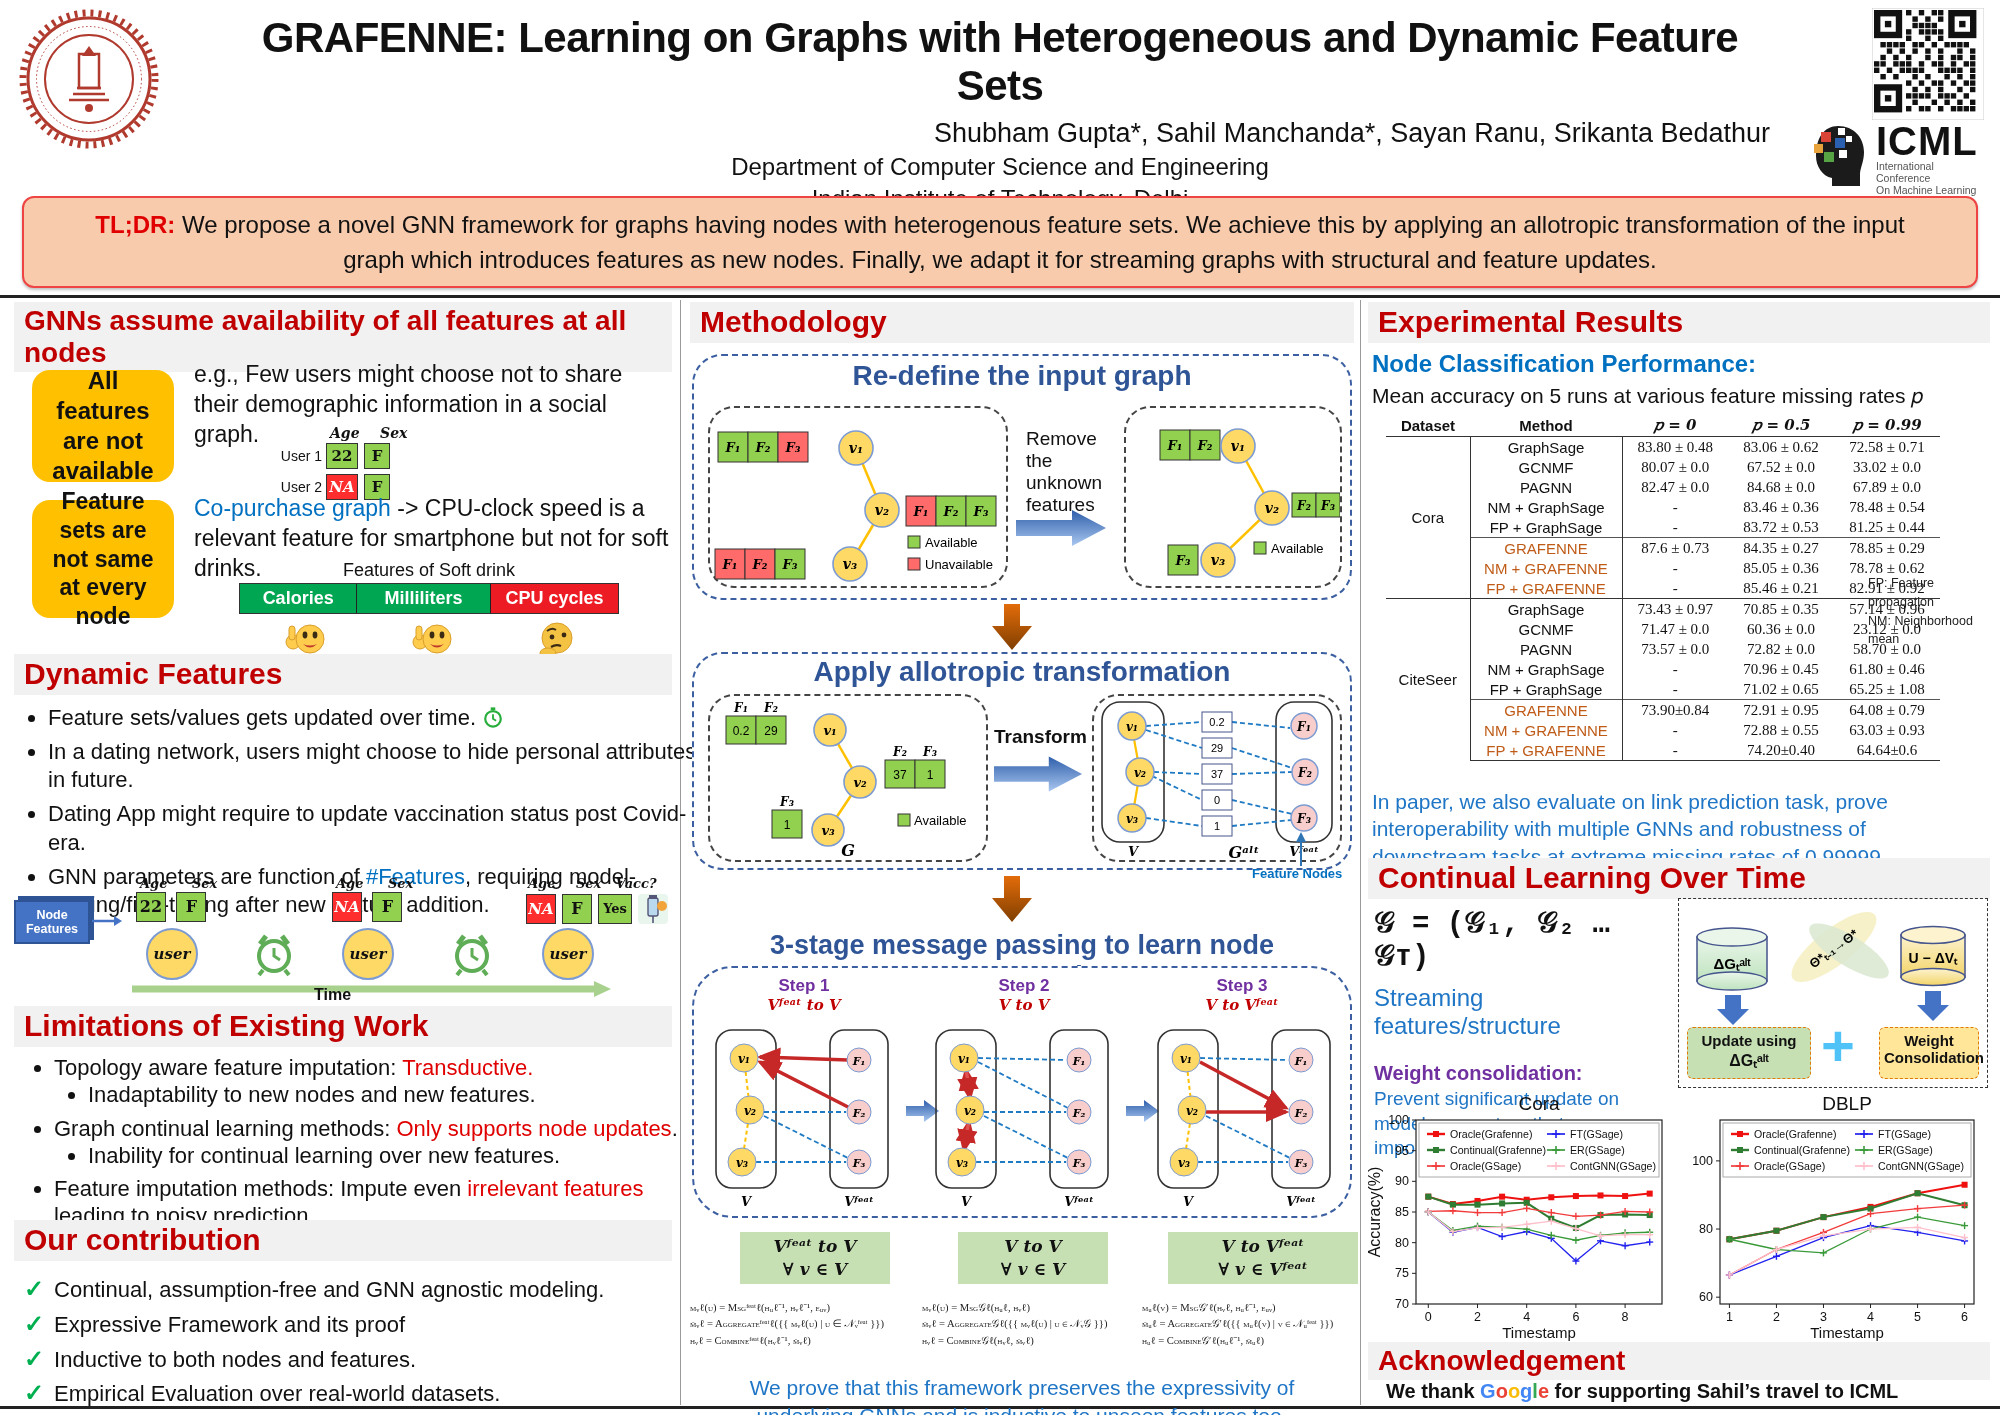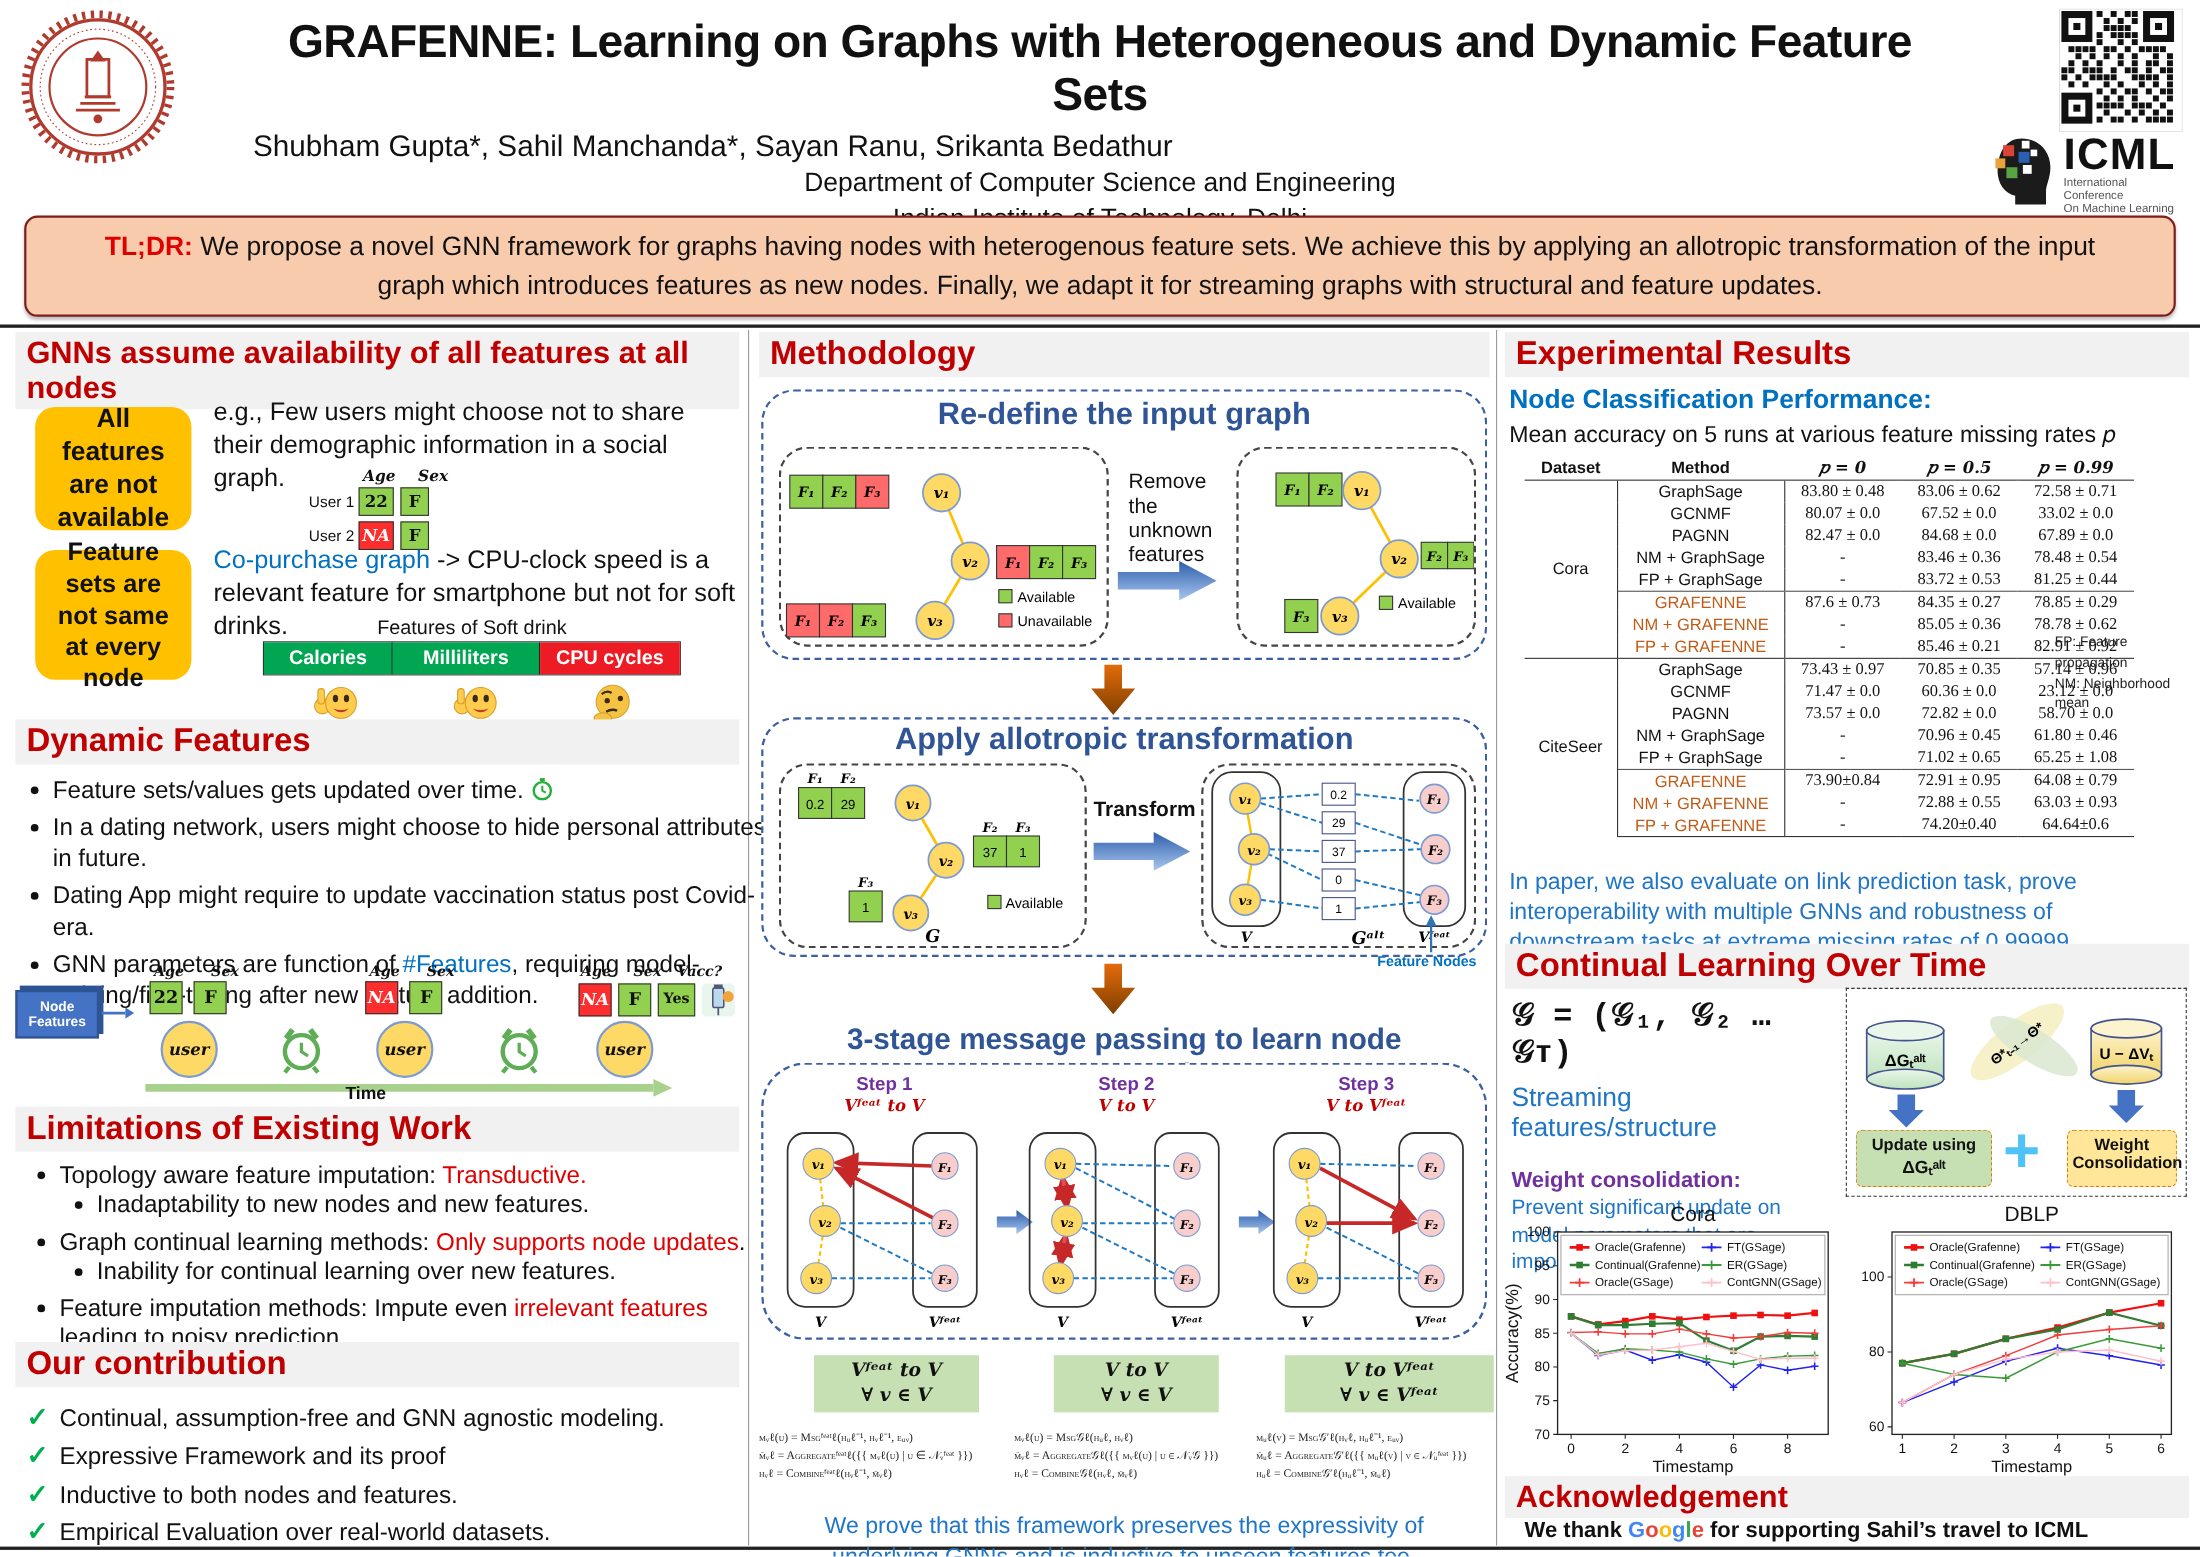"Shubham Gupta*, Sahil Manchanda*, Sayan" .authors { text-align: left -> right }
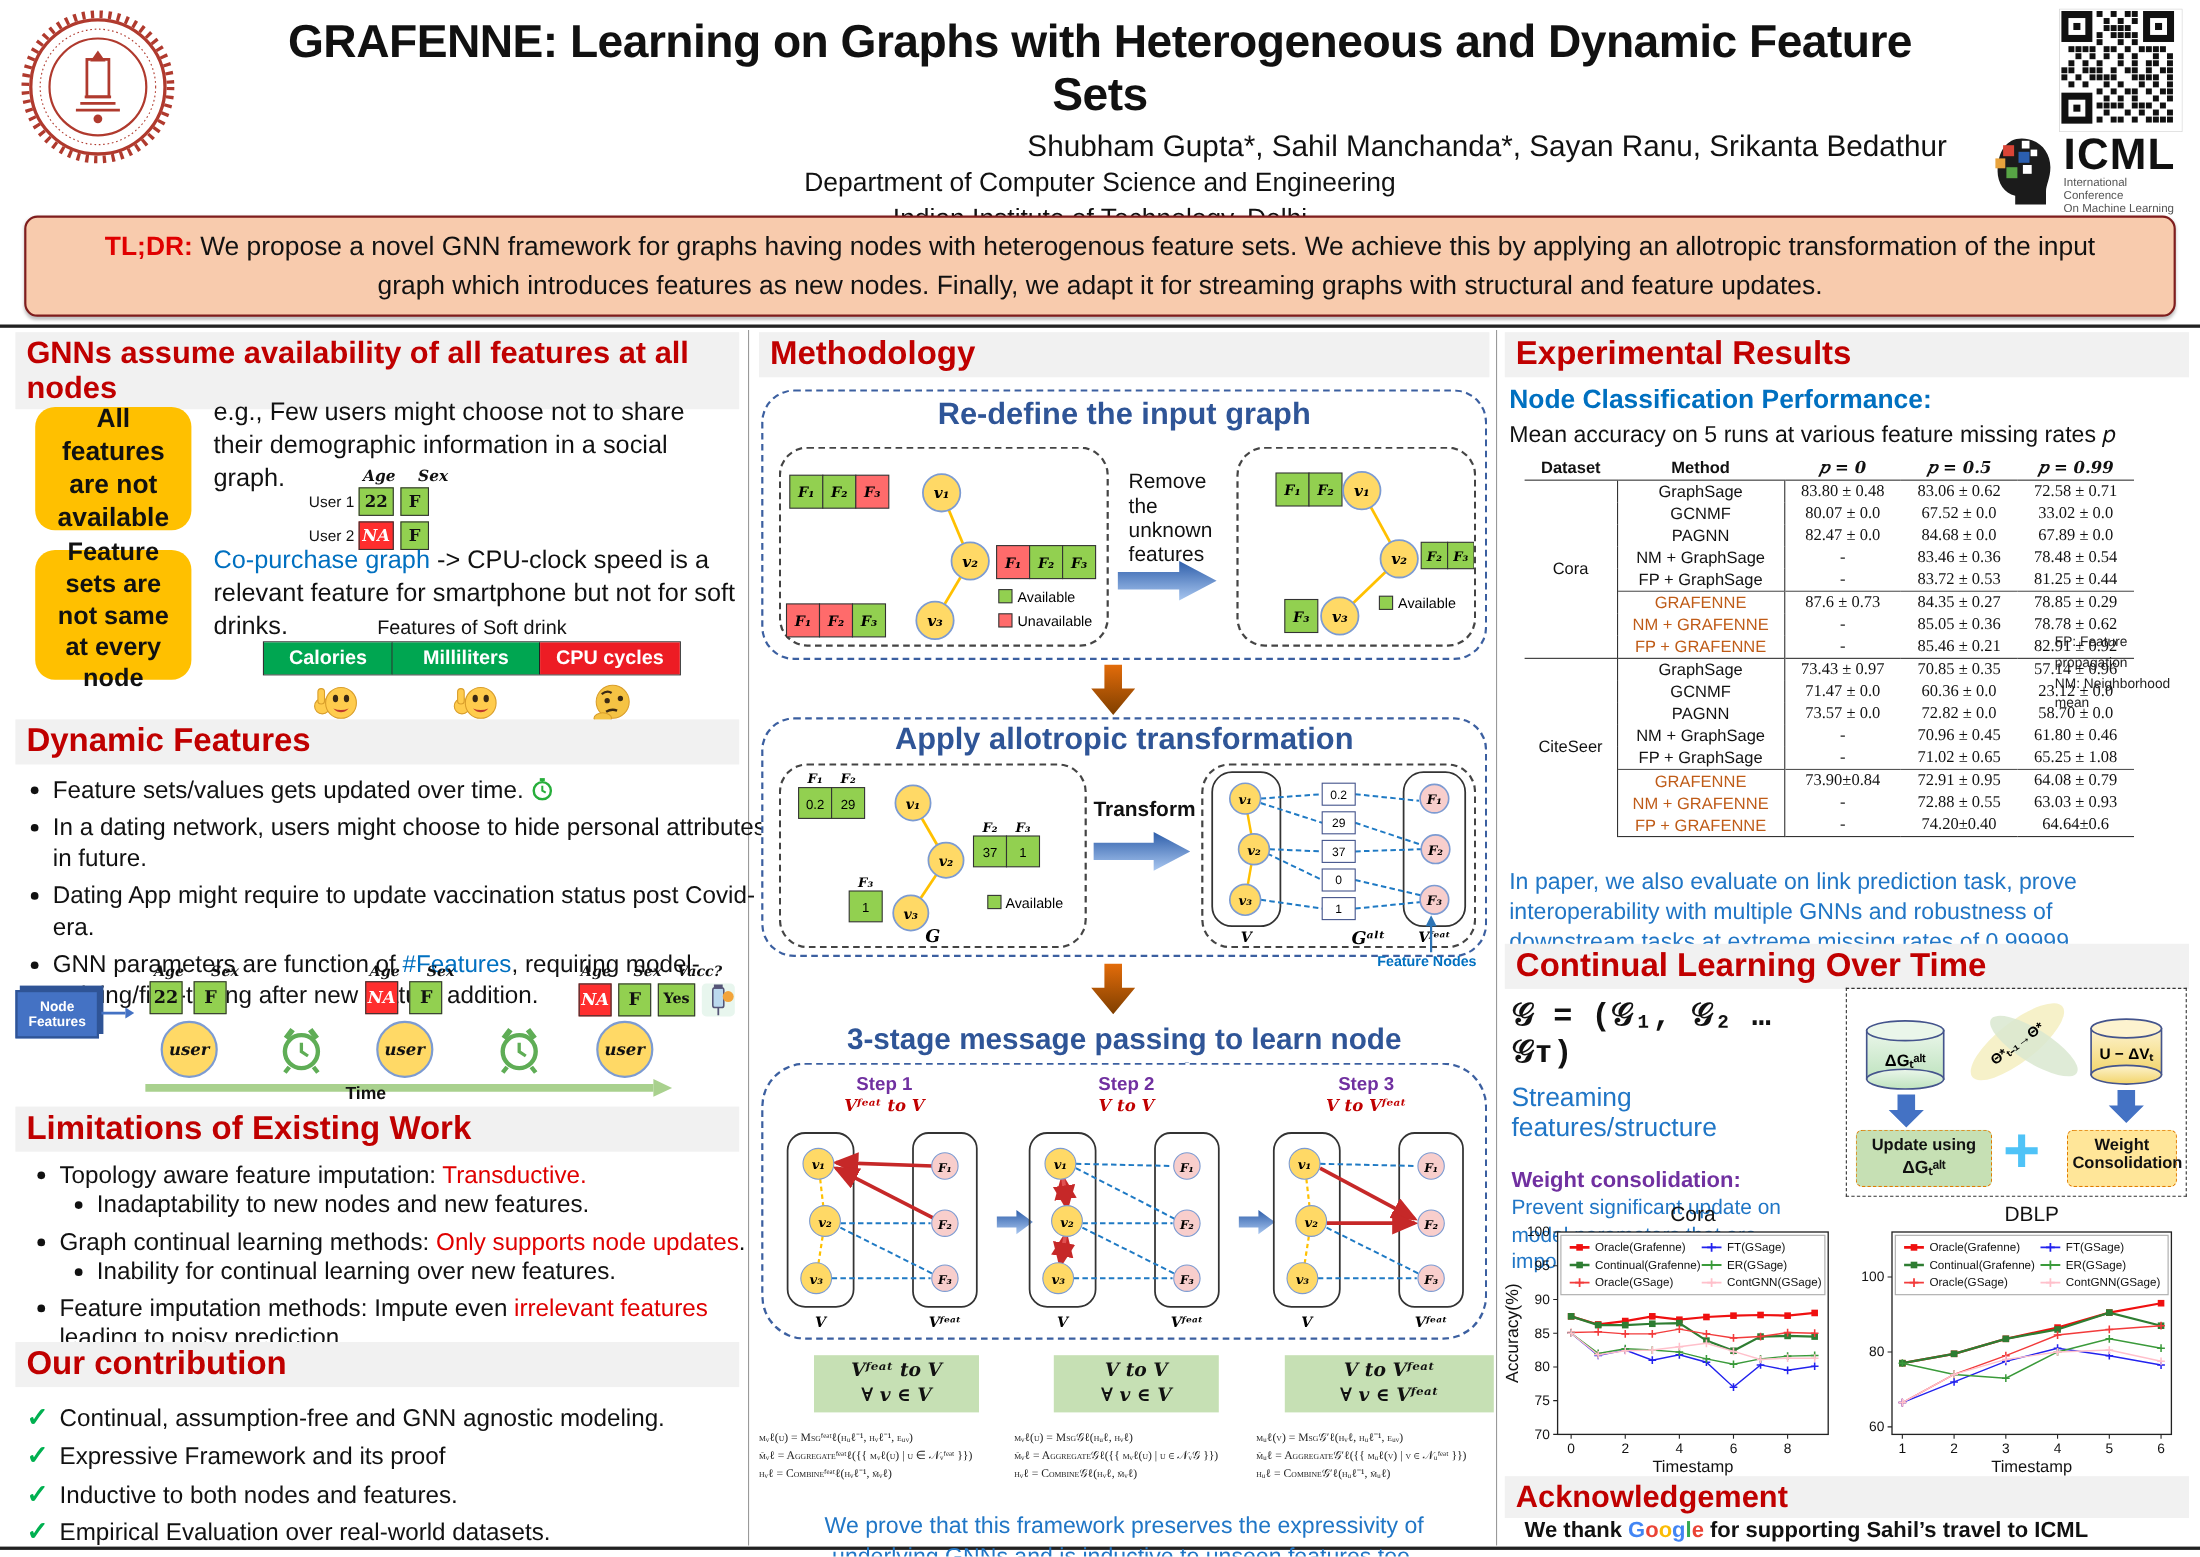"TL;DR: We propose a novel" .tldr { border: 2px solid #7f1d1d -> 2px solid #ef4444 }
